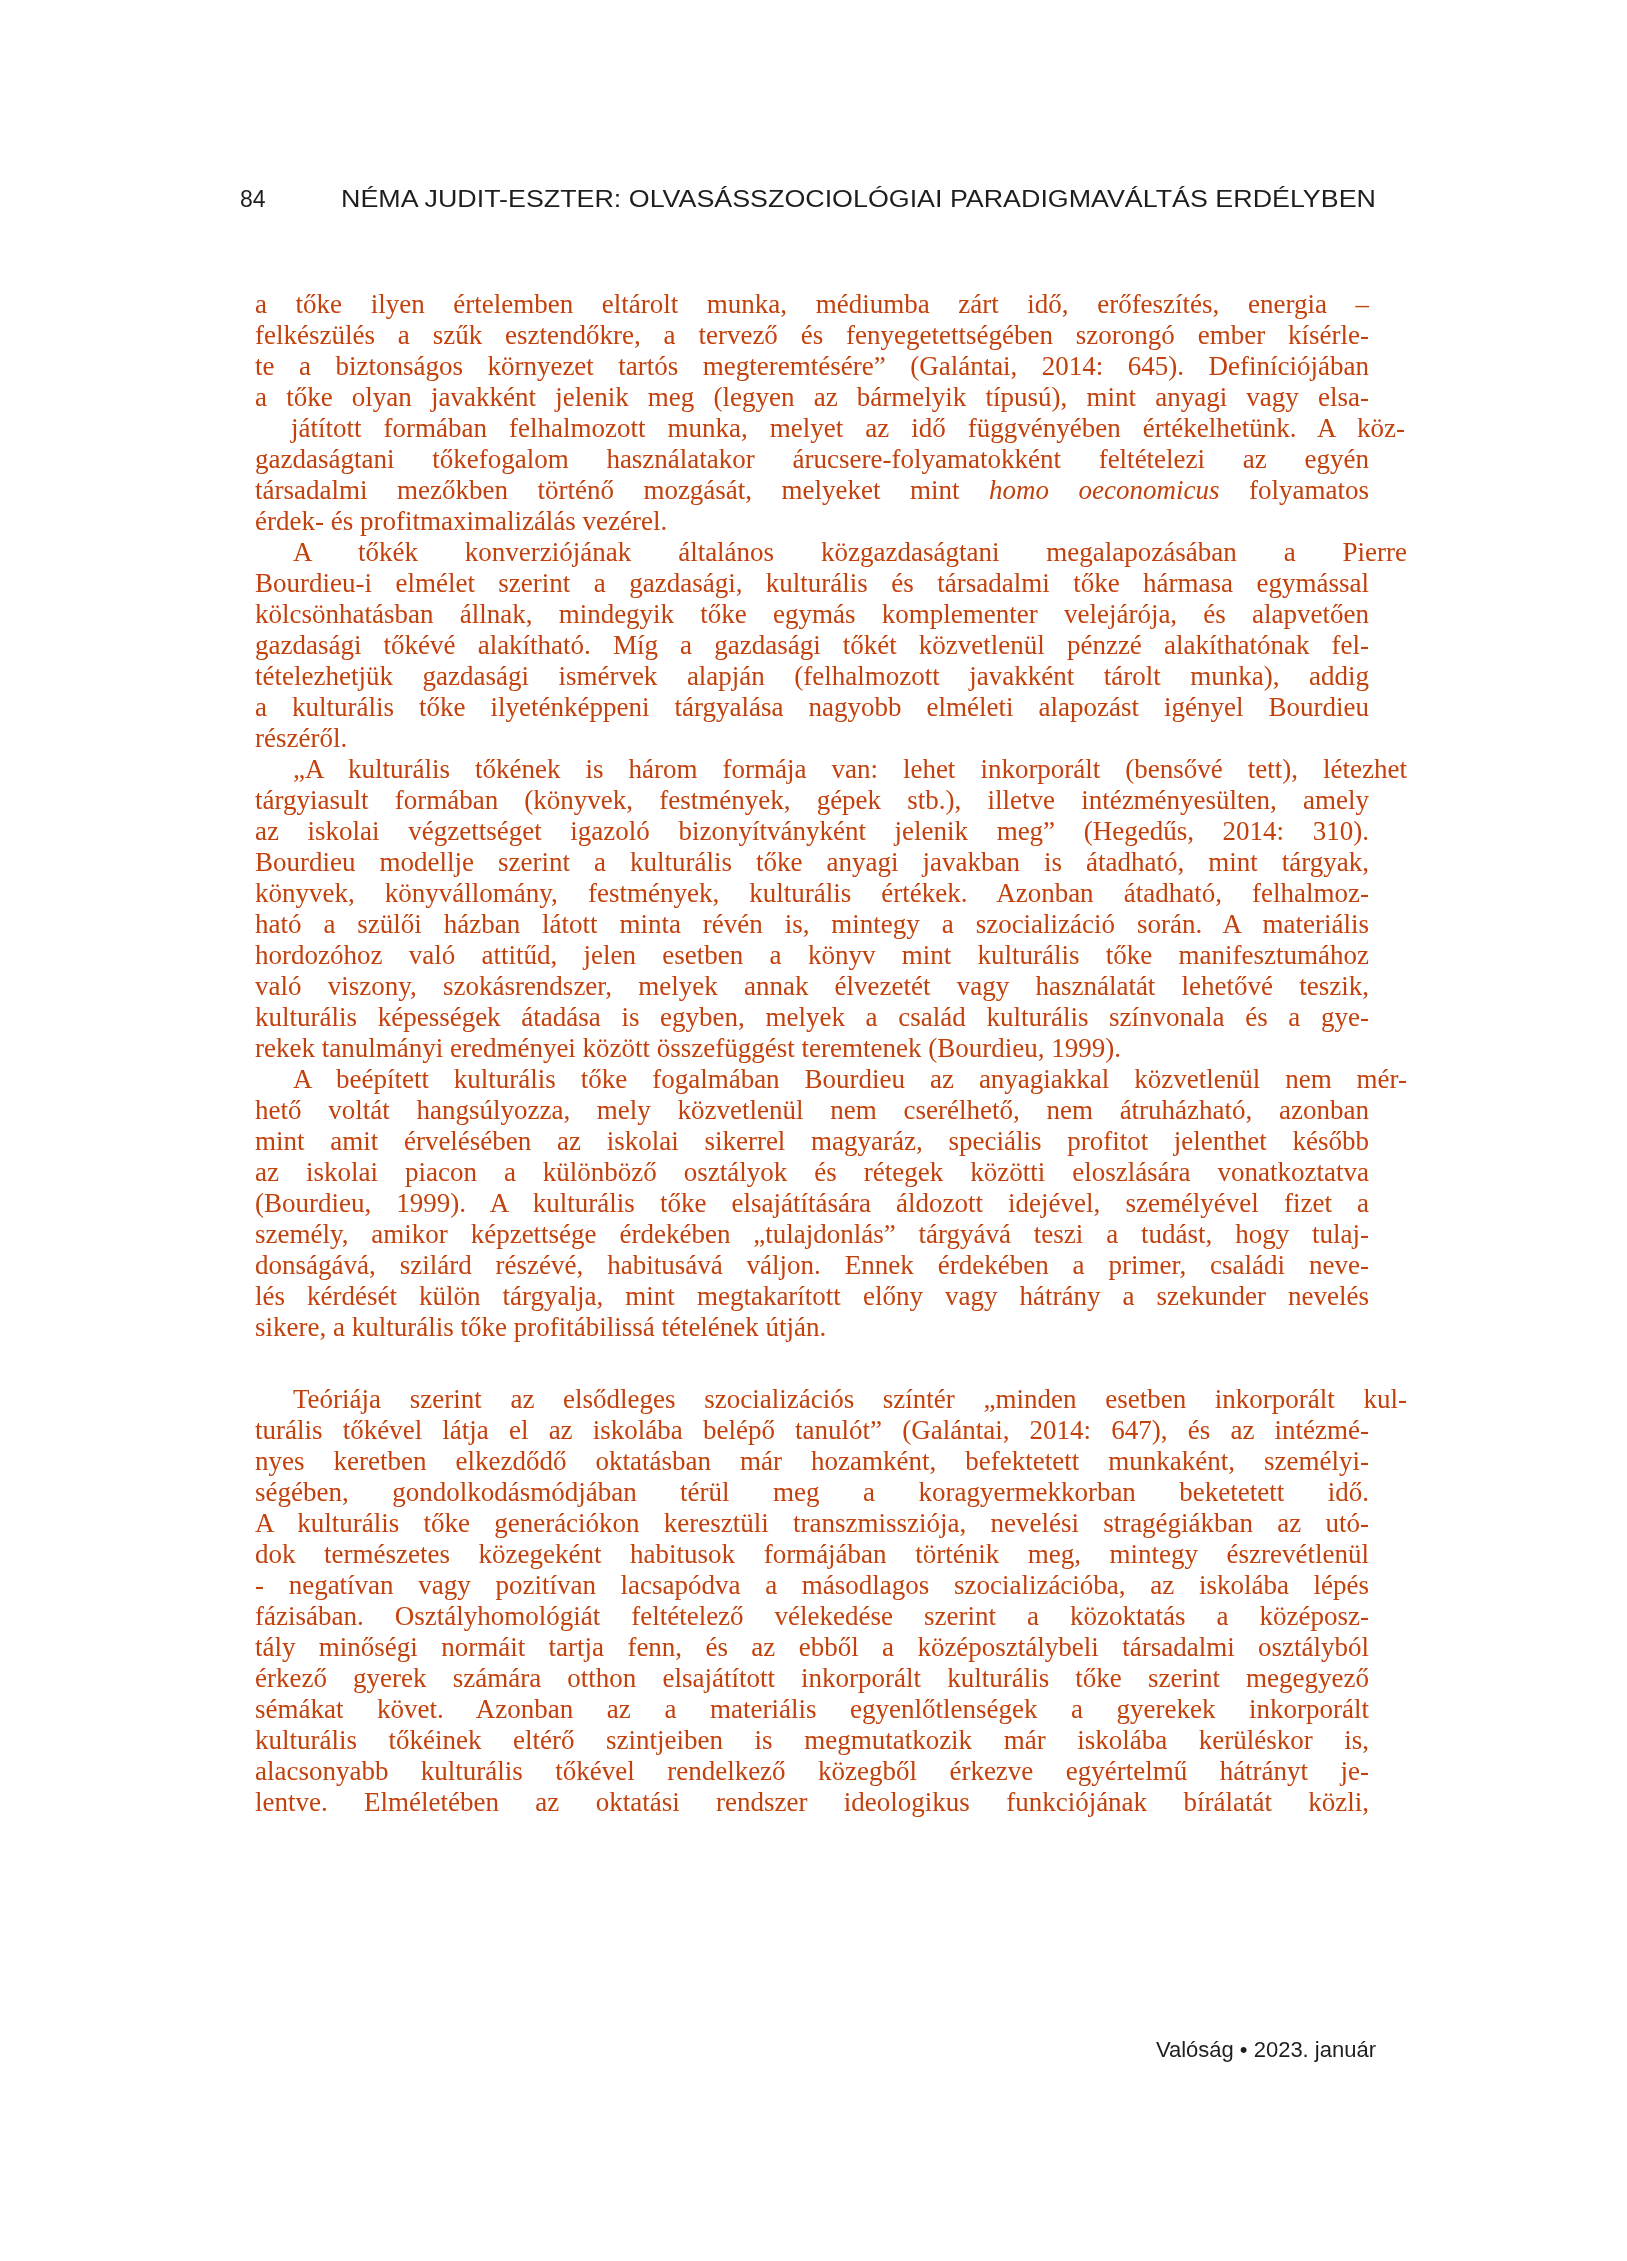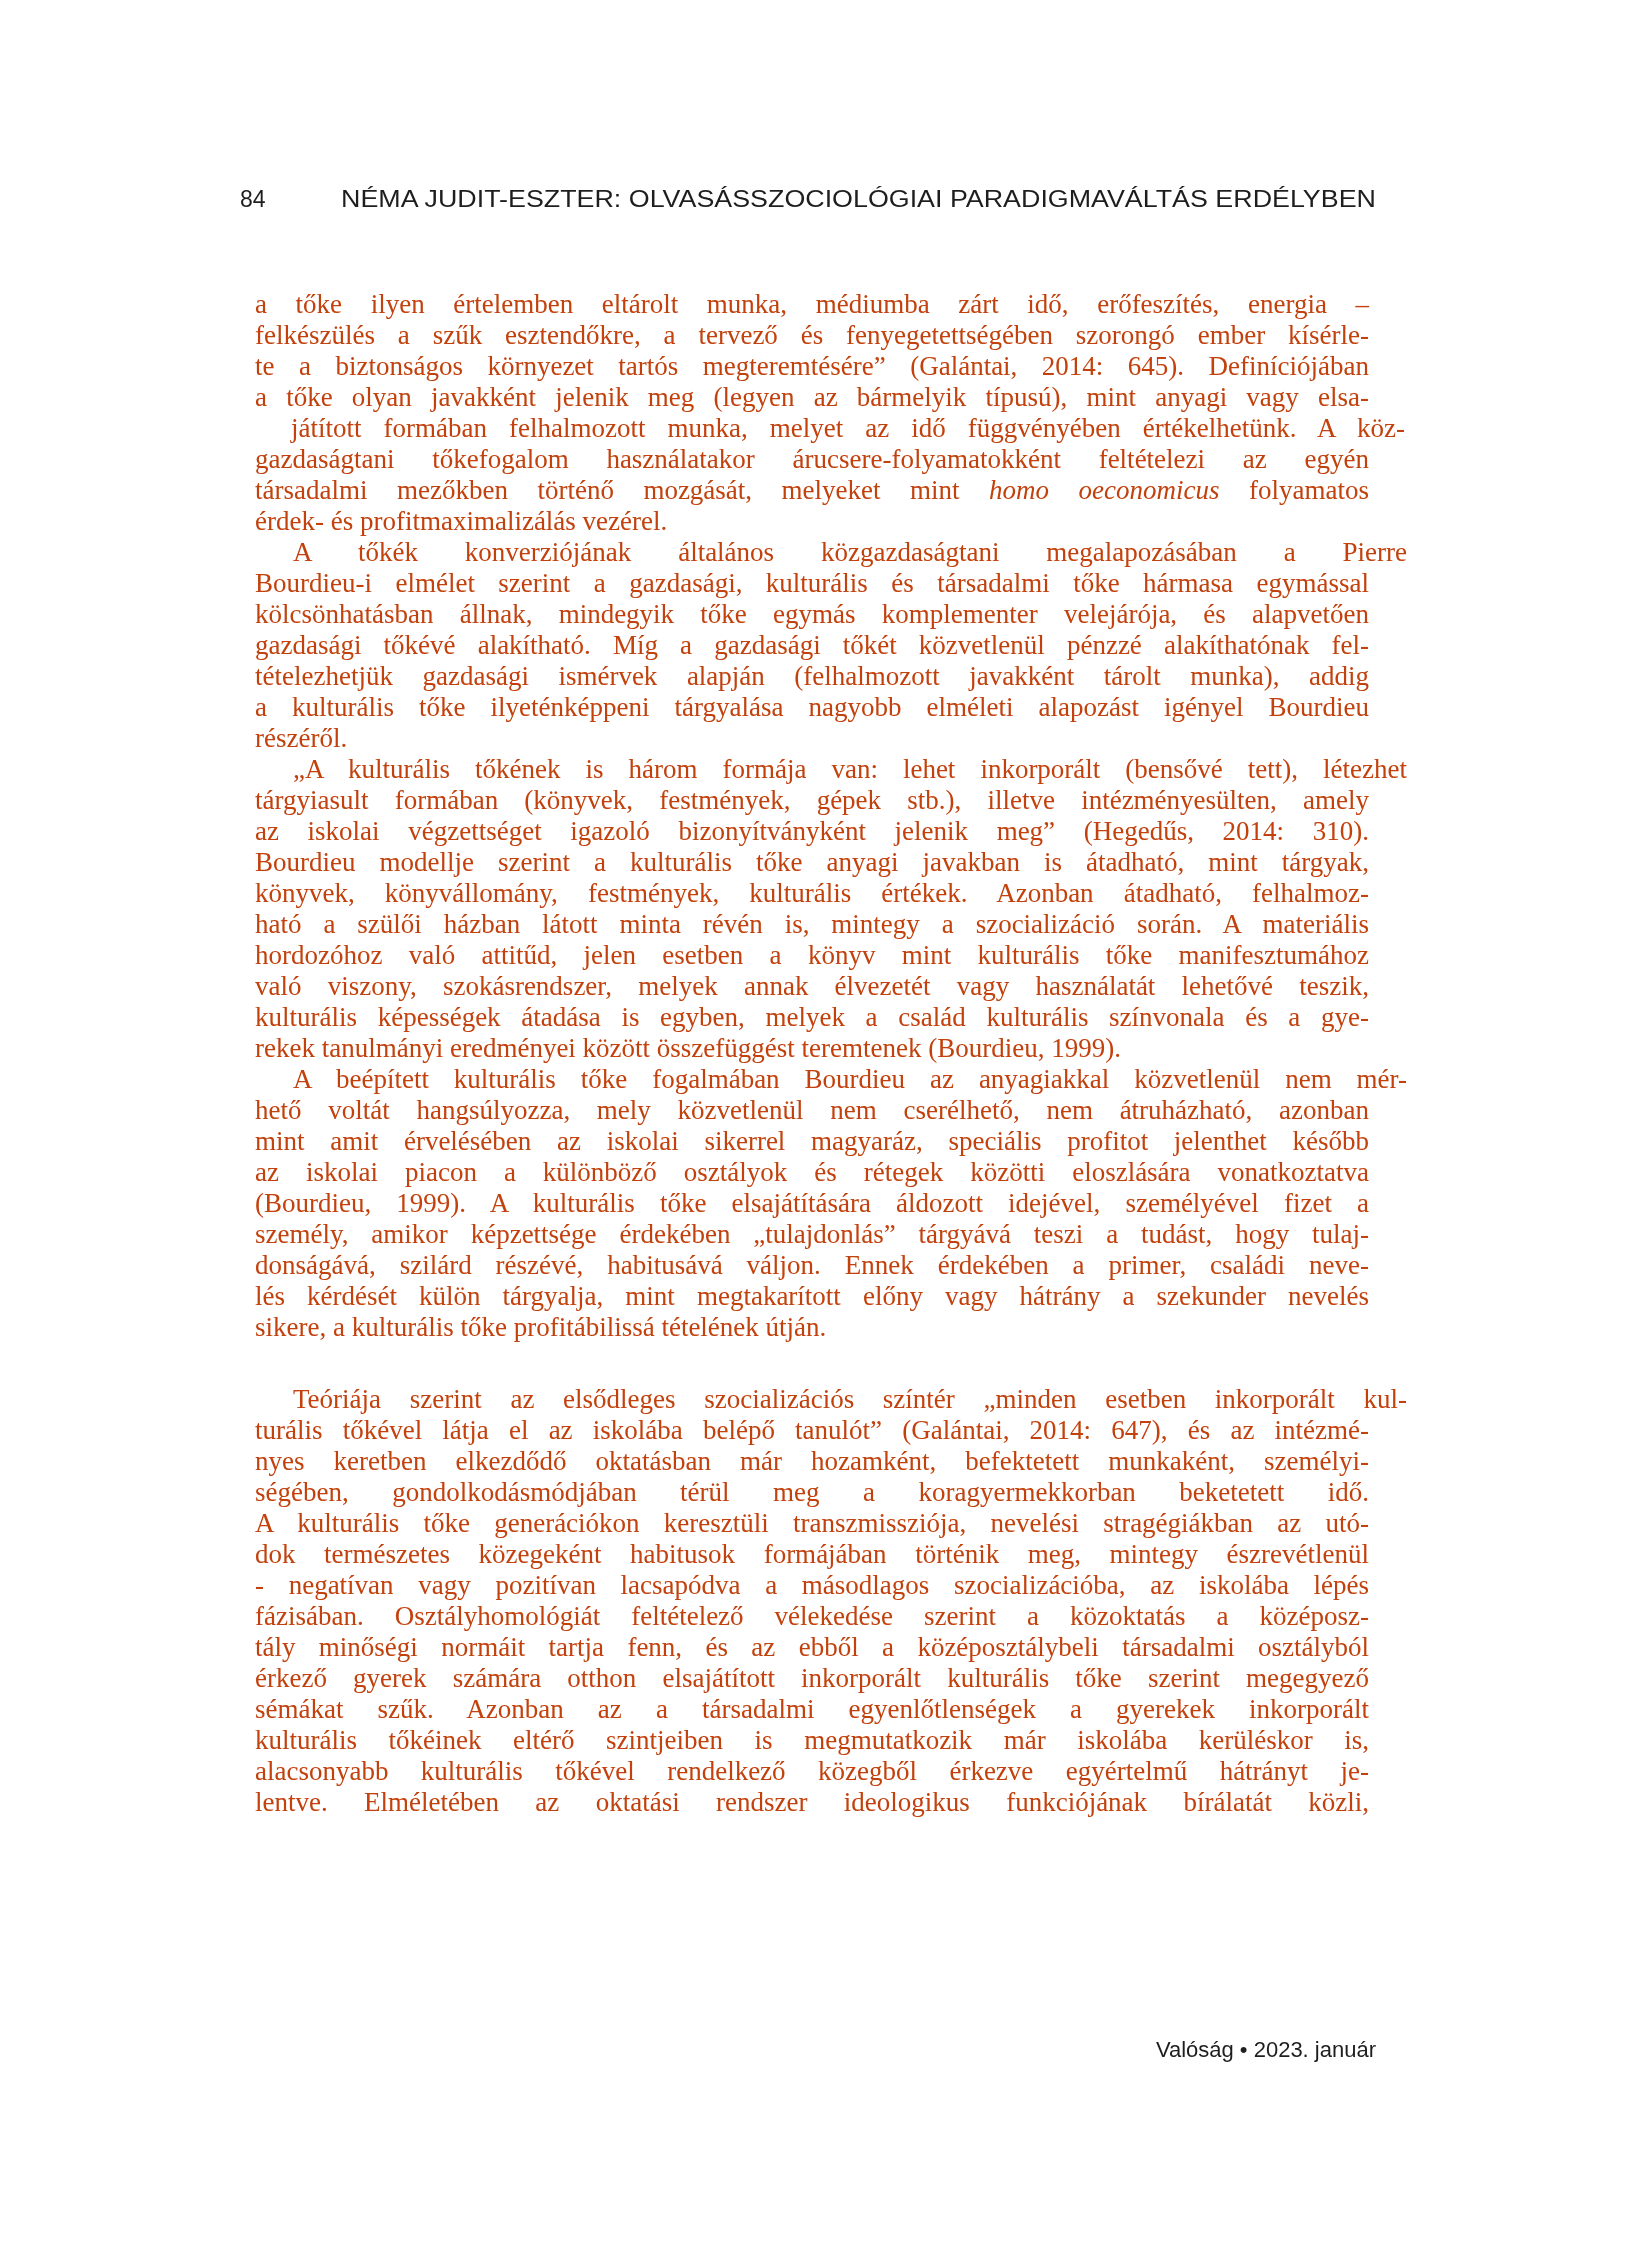"sémákat szűk. Azonban az a" span.line { text: szűk. Azonban az a társadalmi -> követ. Azonban az a materiális }
